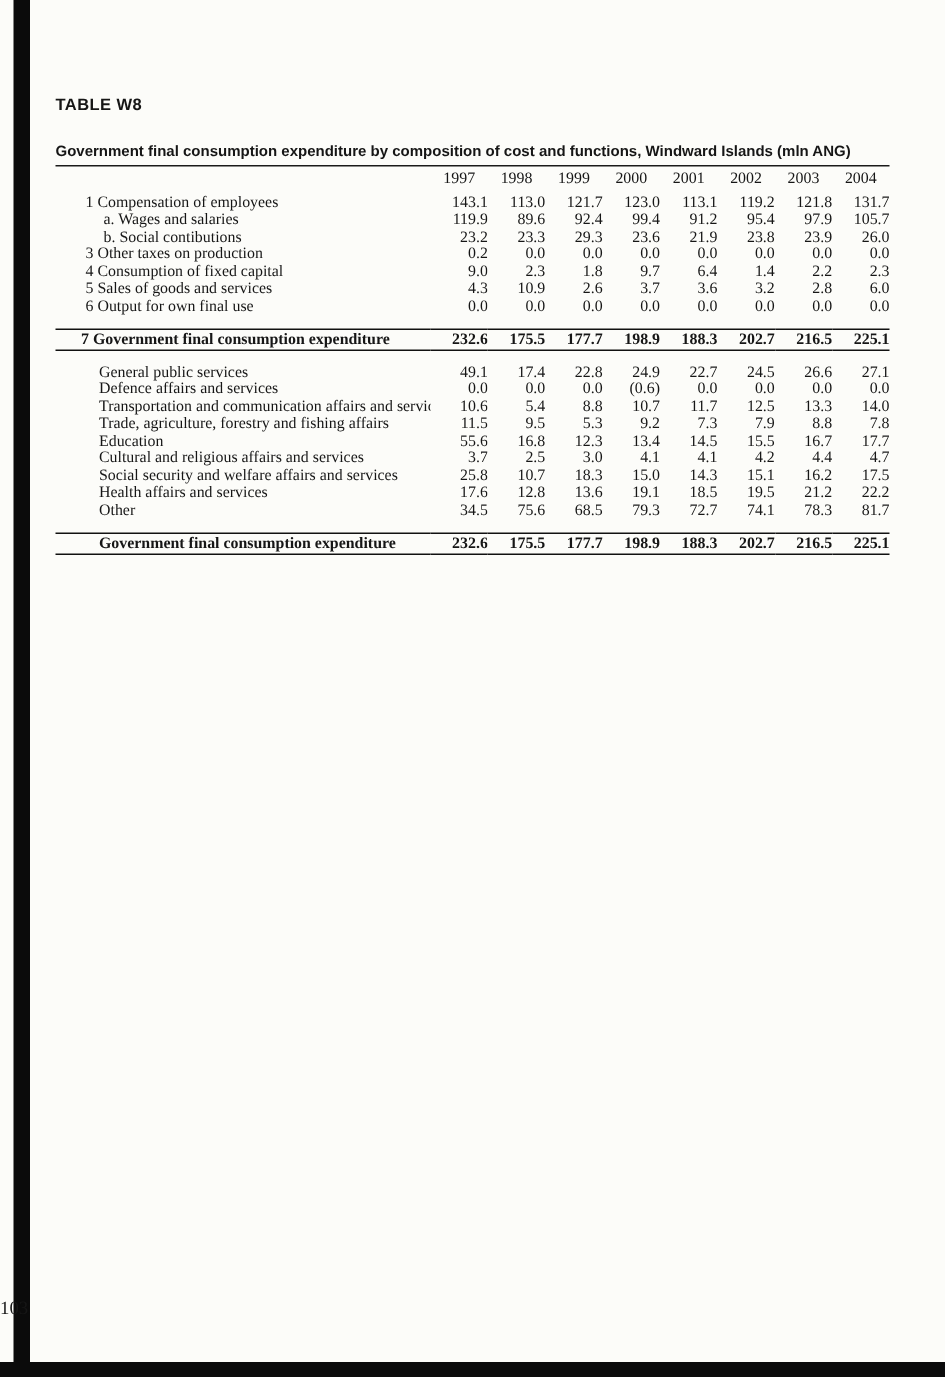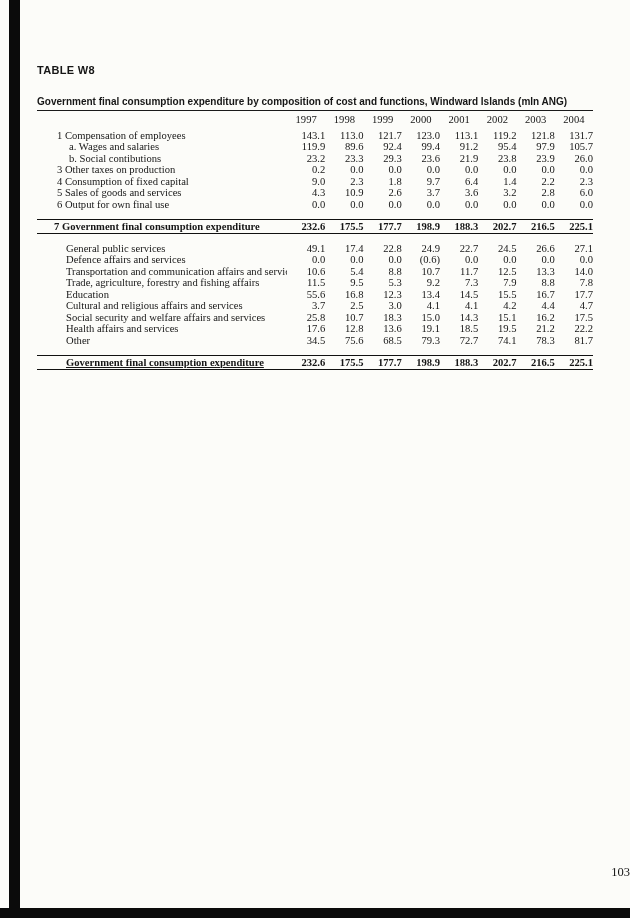"Government final consumption expenditure" tr.total2 td.lbl { text-decoration: underline -> none }
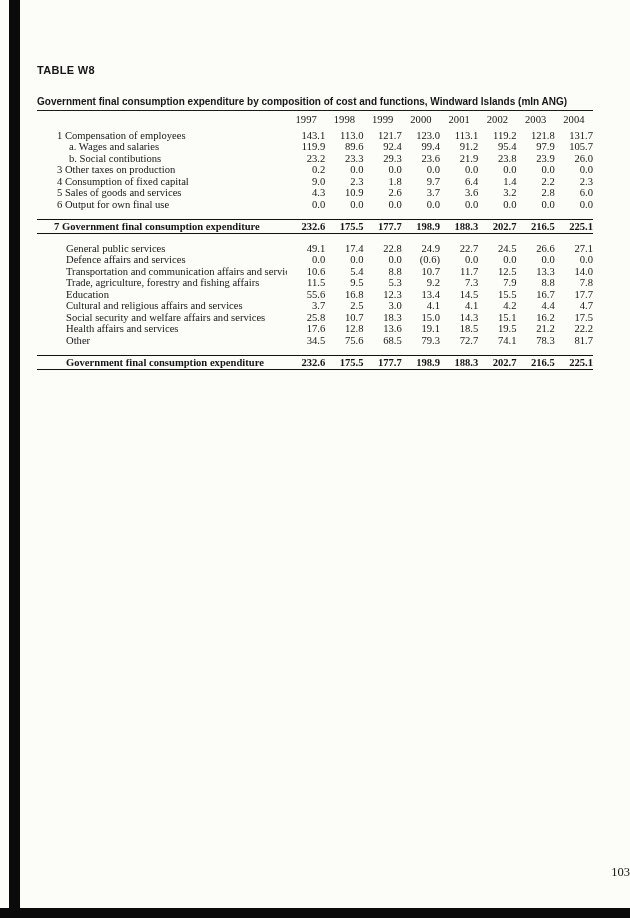"103" .page-number { text-align: right -> left }
